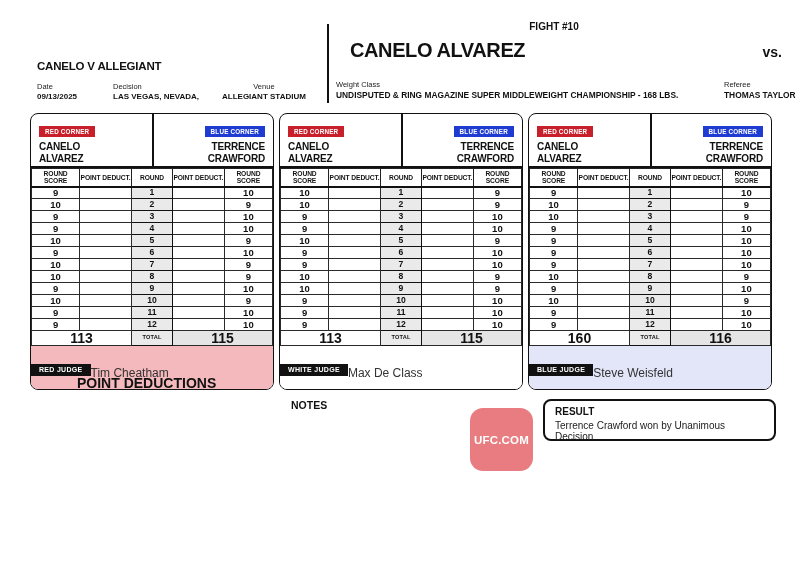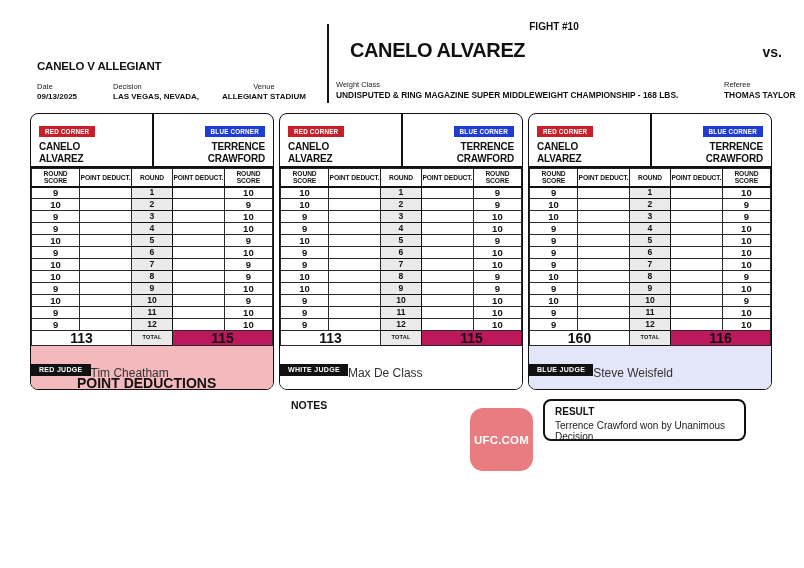"115" .score-table tfoot td.blue-total { background: #be185d -> #e5e5e5 }
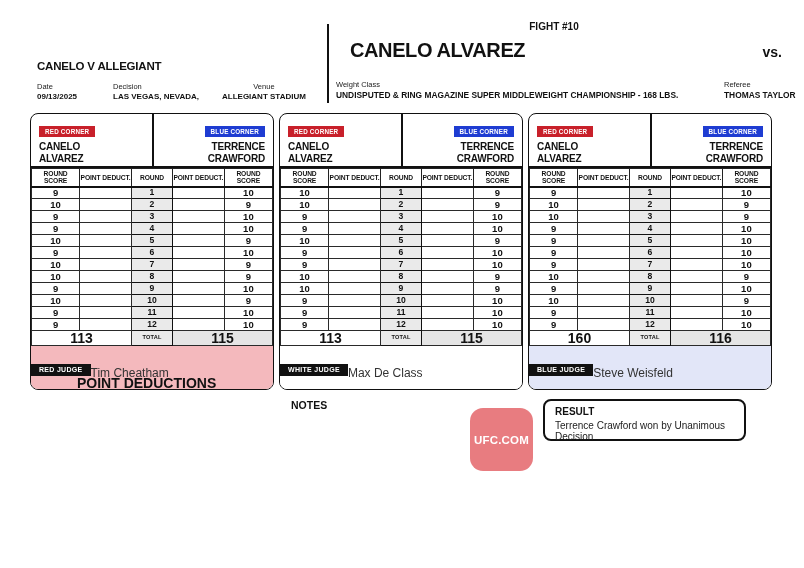"RESULT" .result-box { width: 203px -> 233px }
